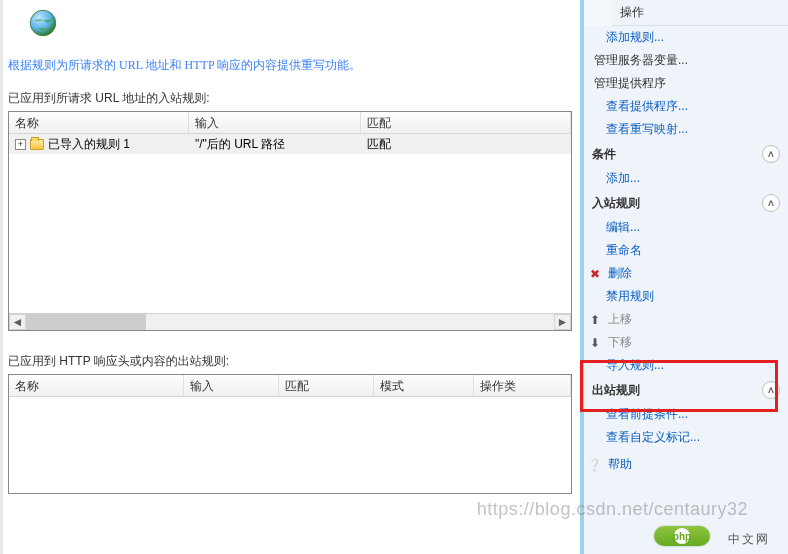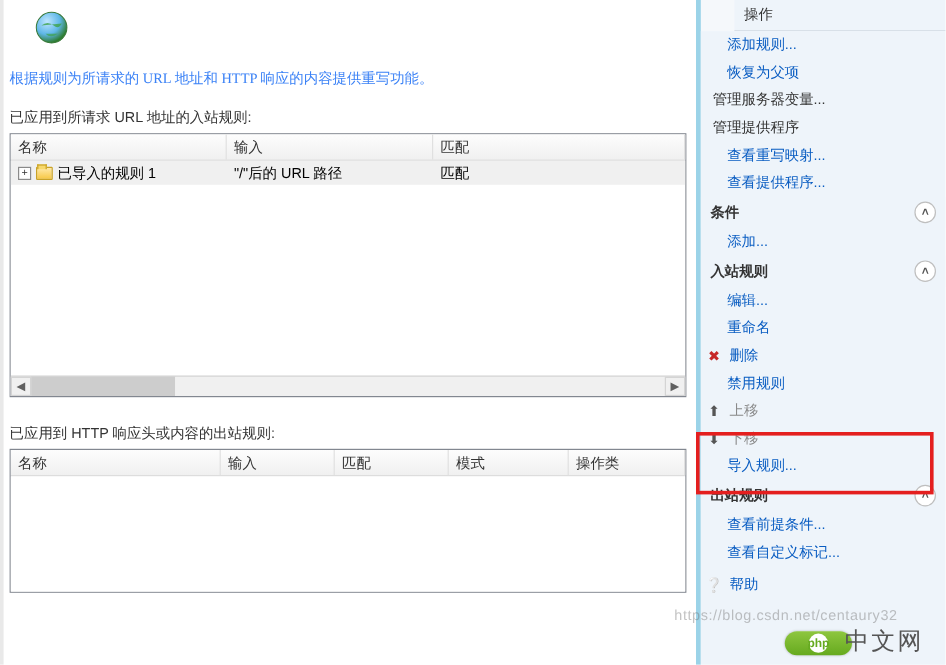"恢复为父项" div.item { html: <div>恢复为父项</div> -> none }
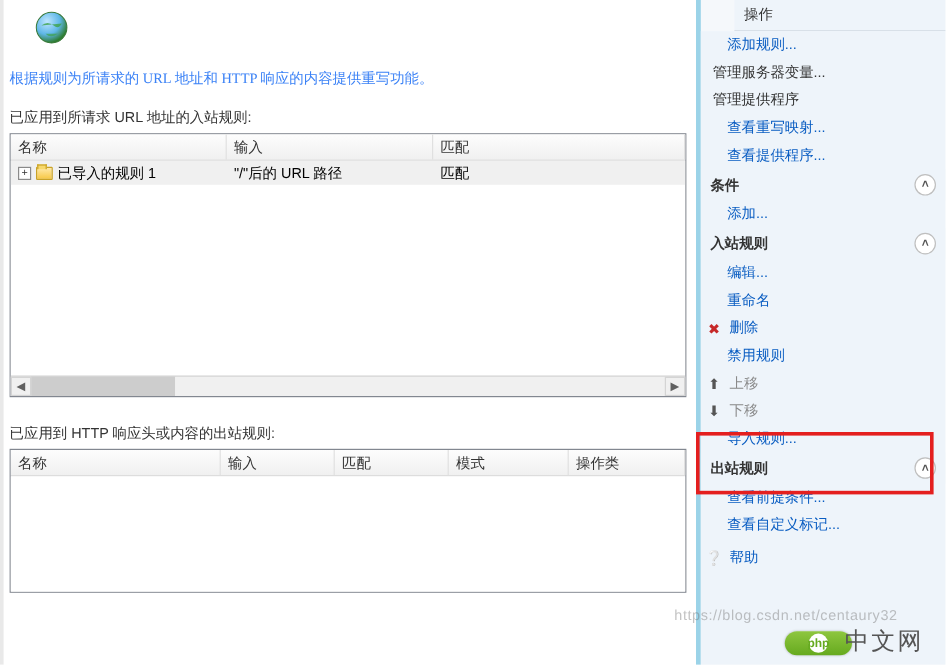"查看重写映射..." div.item { order: before "查看提供程序..." -> after "查看提供程序..." }
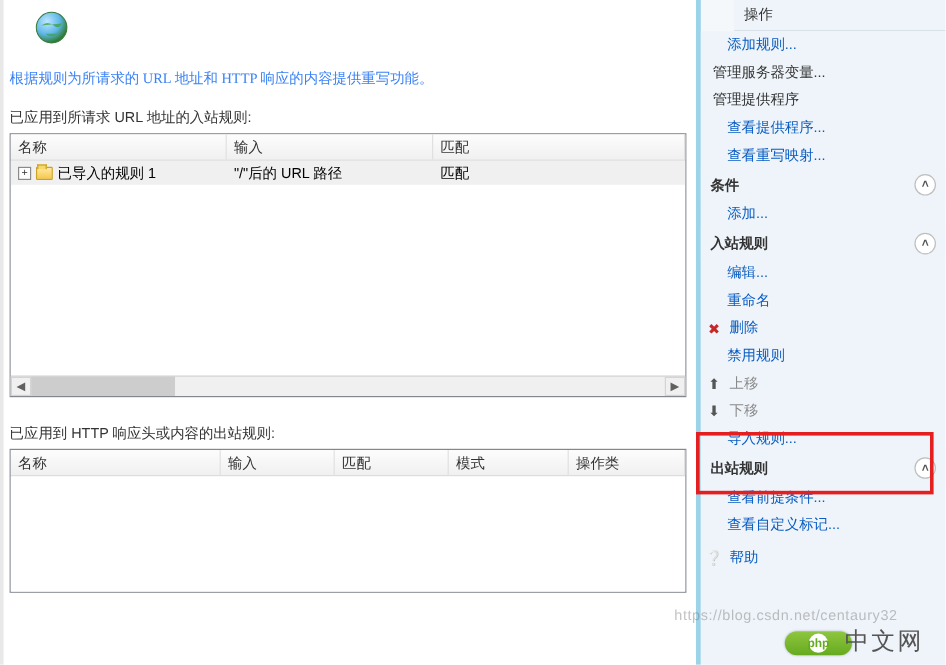"https://blog.csdn.net/centaury32" .watermark { font-size: 12px -> 18px }
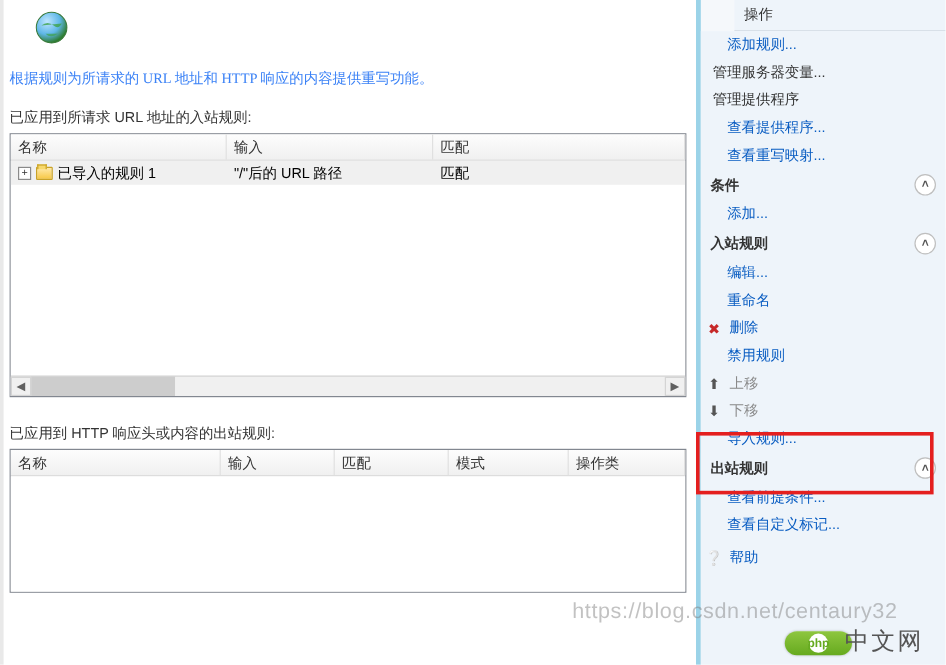"中文网" .zh { font-size: 20px -> 12px }
